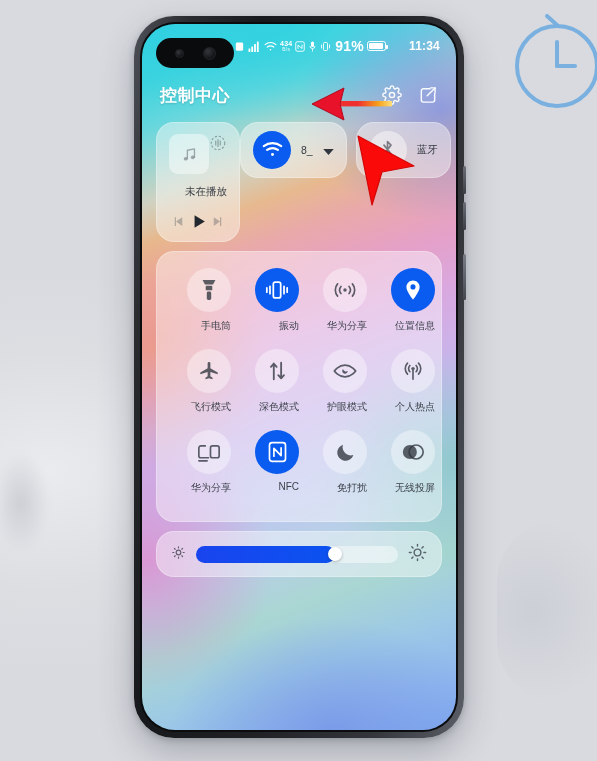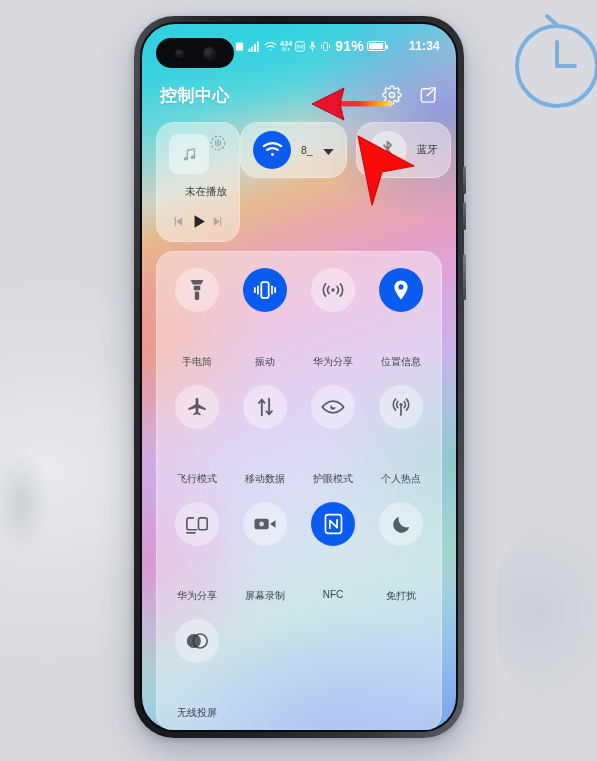"手电筒" .tile { align-items: center -> flex-end; gap: 36px -> none }
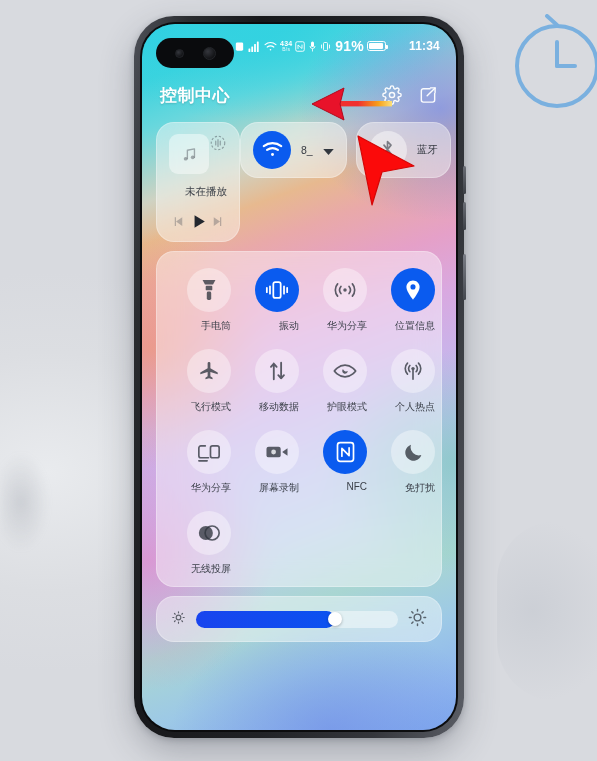"移动数据" span { text: 移动数据 -> 深色模式 }
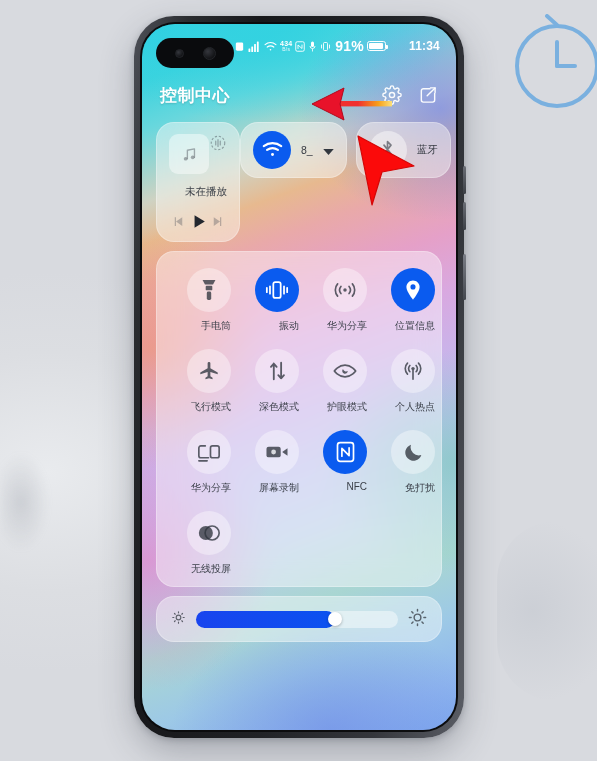"屏幕录制" div.tile { html: <div> <span> <svg> <rect></rect> <path></path> <circle></circle> </svg> </span> <span> <span>屏幕录制</span> </span> </div> -> none }
